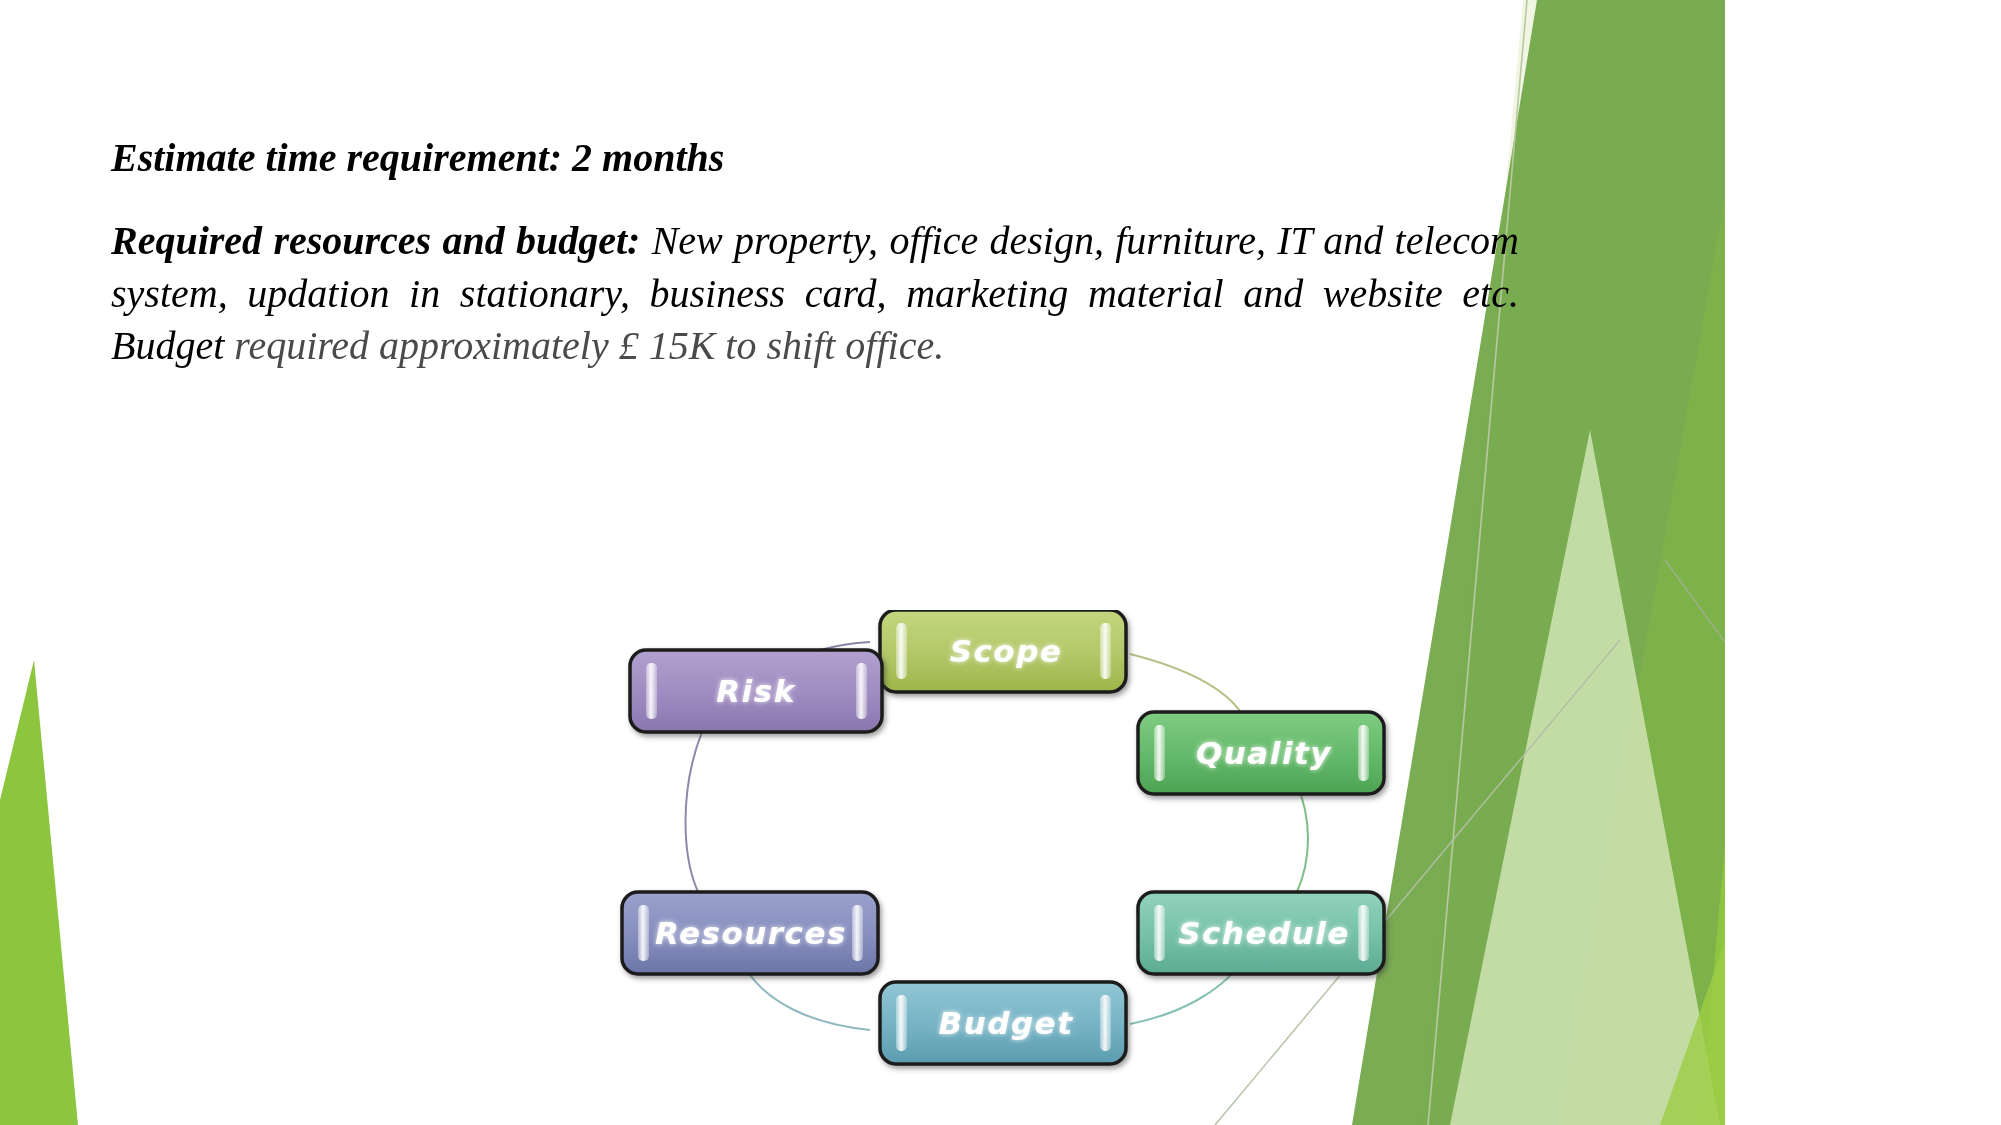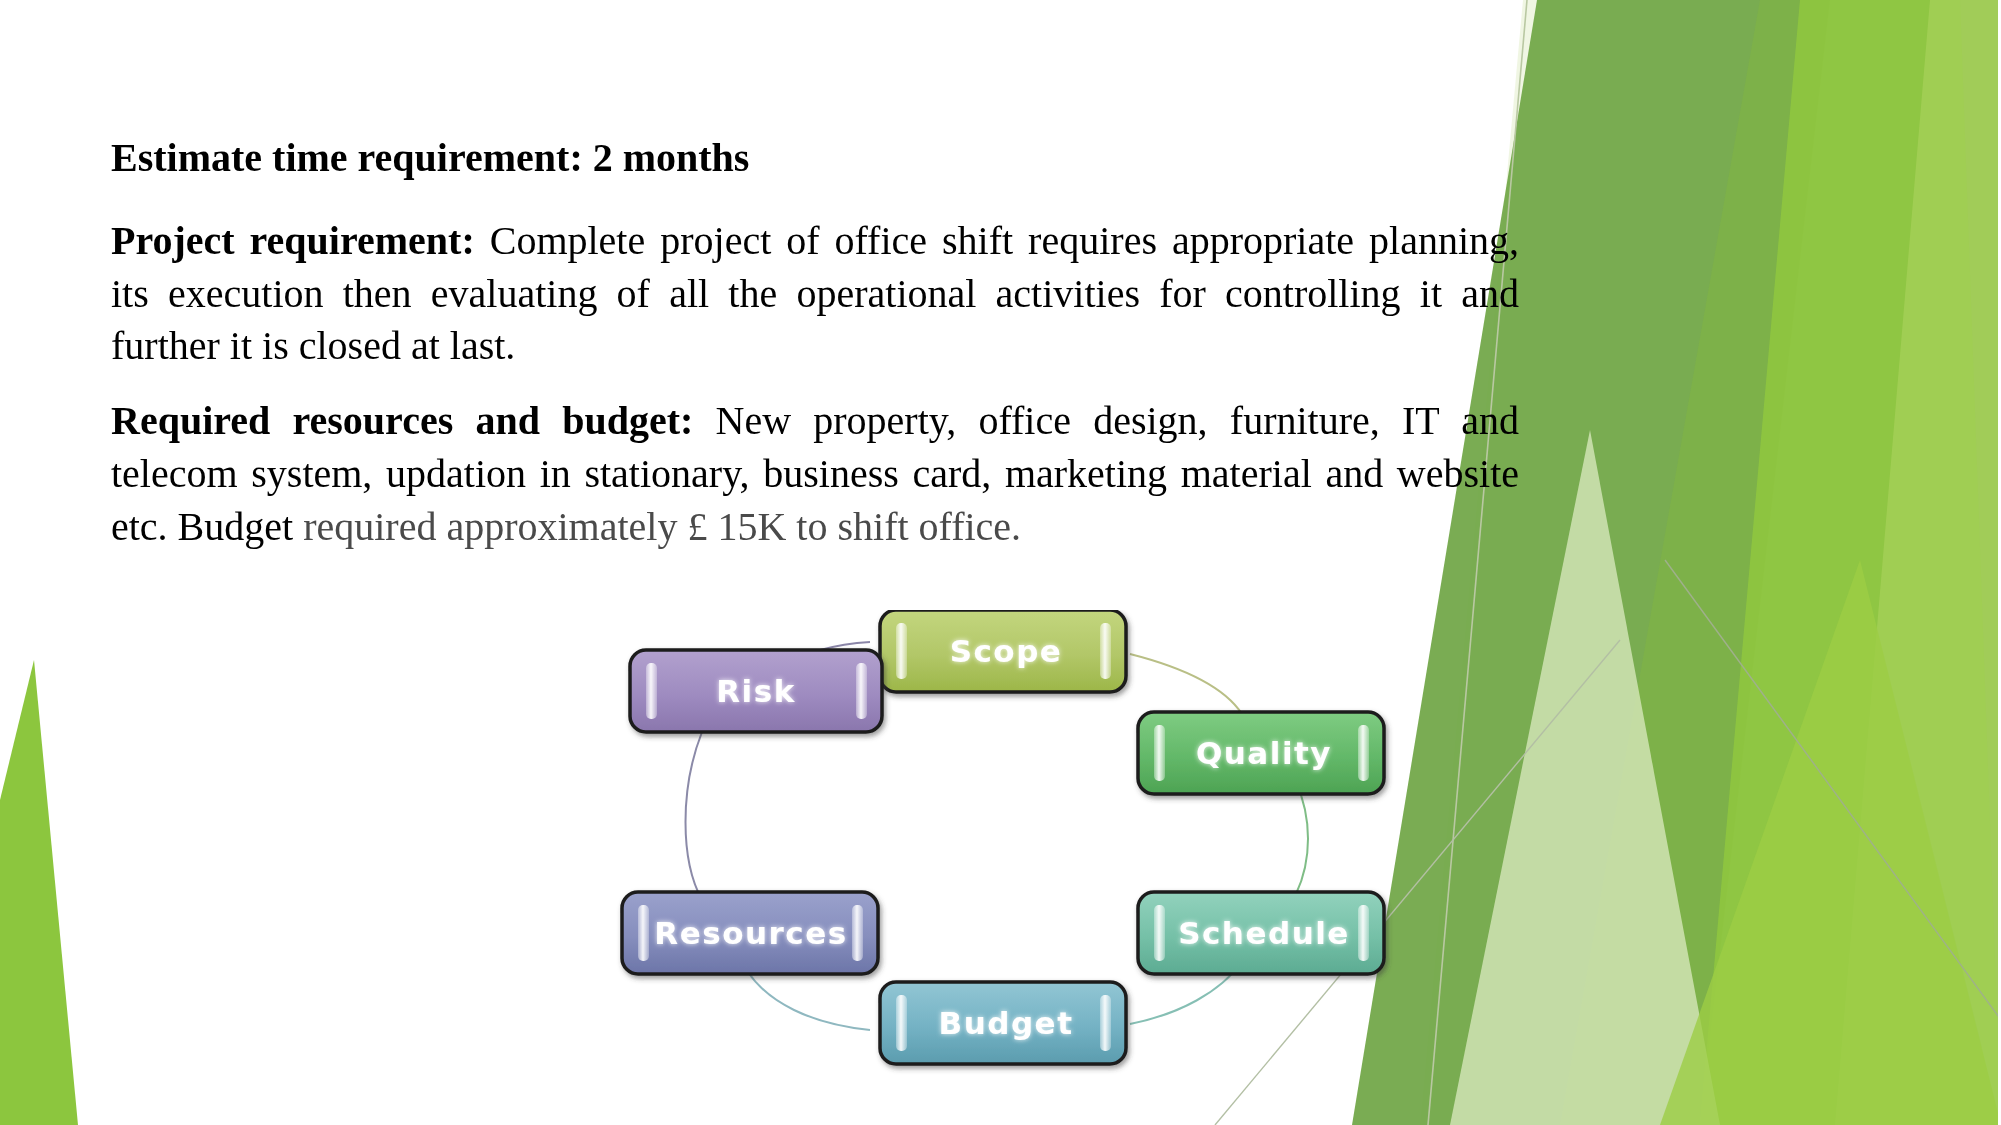"Estimate time requirement: 2 months" #slide { font-style: none -> italic; width: 1998px -> 1725px }
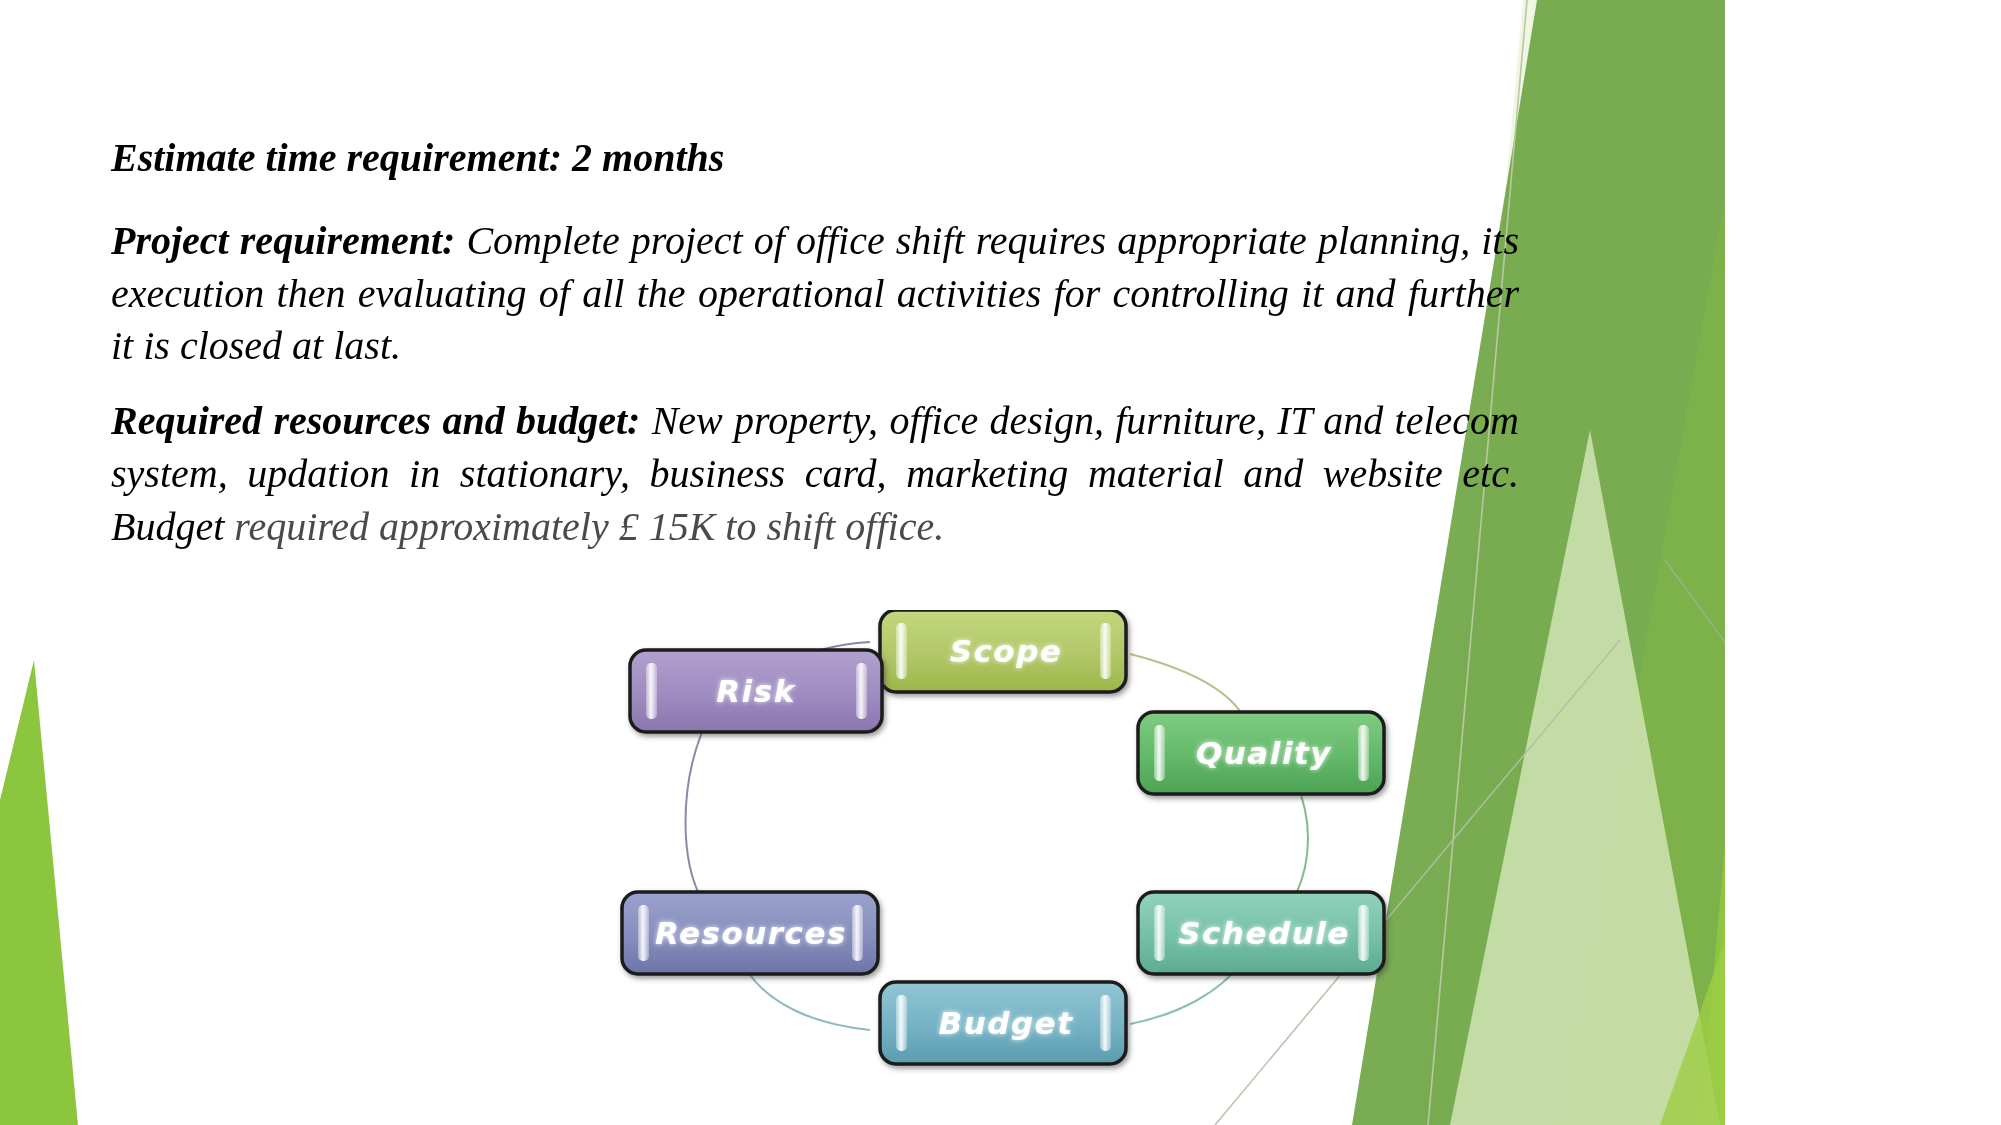"Project requirement: Complete project of" p.para { html: <p> <span>Project requirement:</span><span> Complete project of office shift requires appropriate planning, its execution then evaluating of all the operational activities for controlling it and further it is closed at last.</span> </p> -> none }
